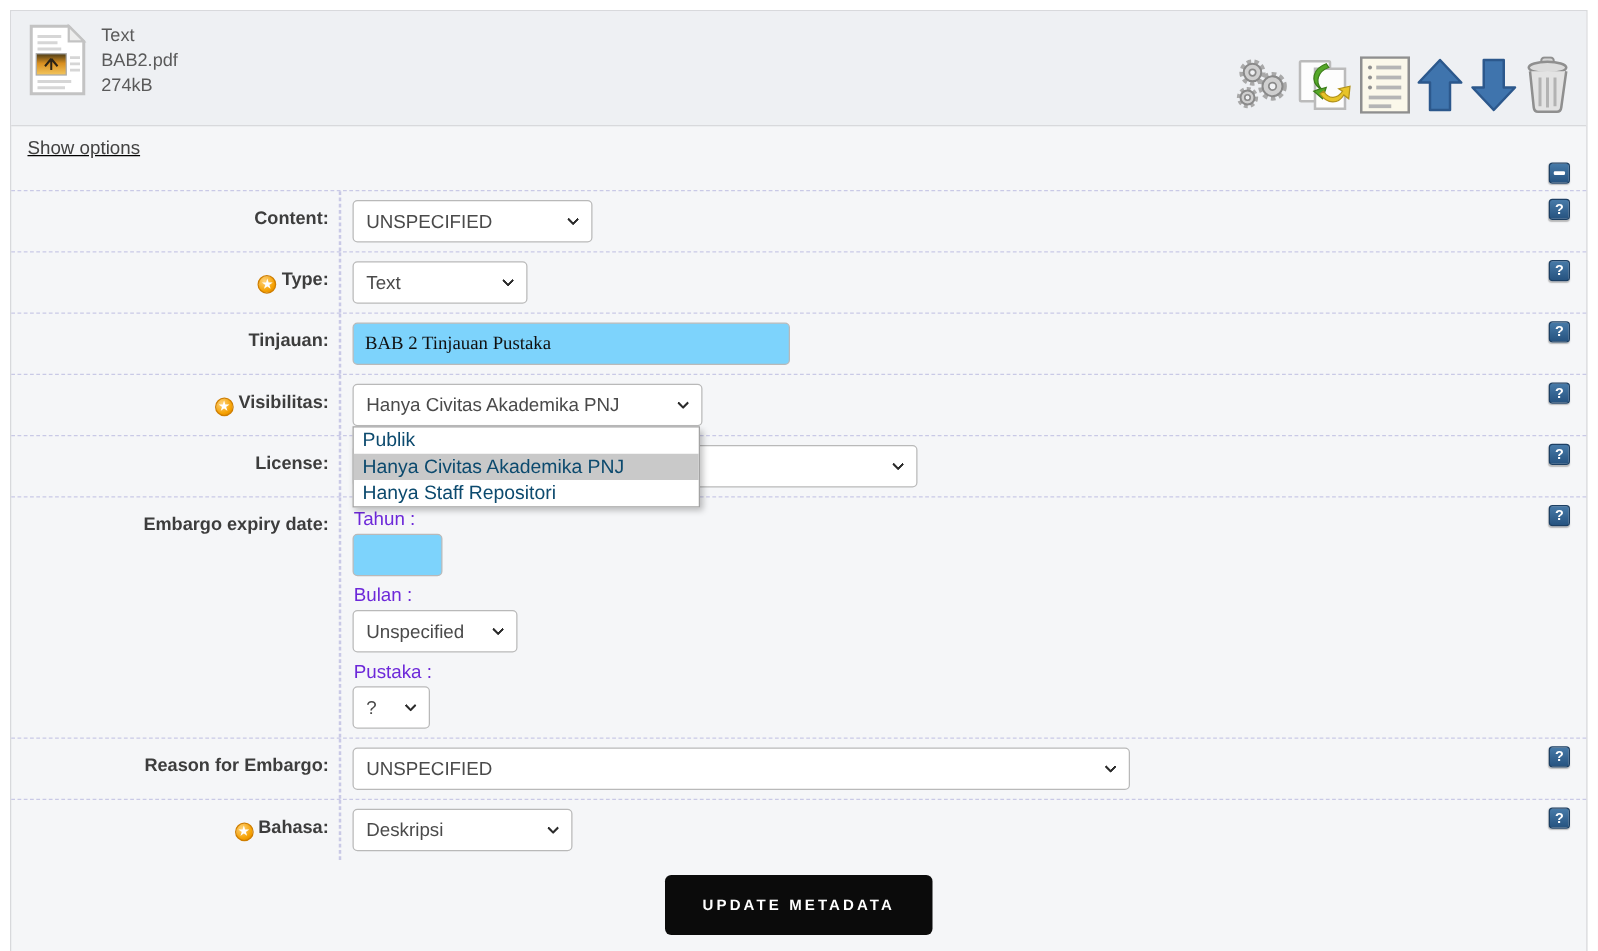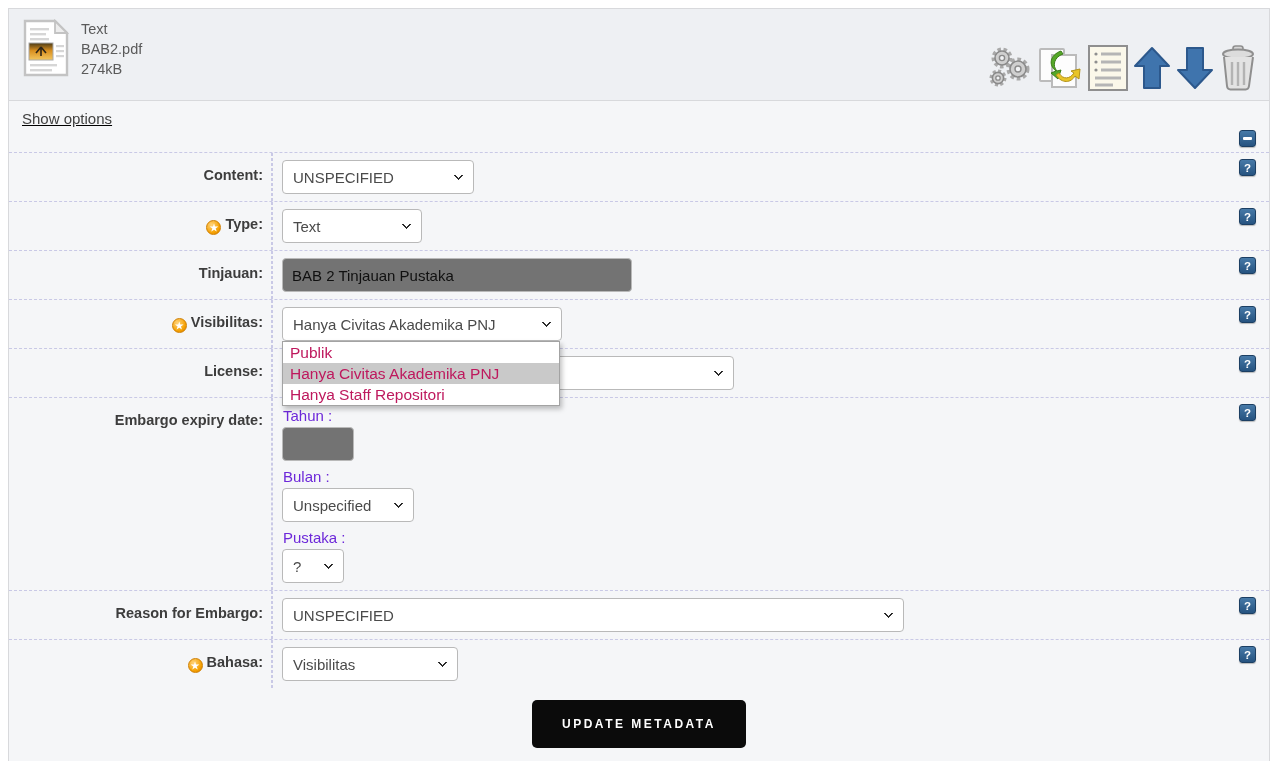"BAB 2 Tinjauan Pustaka" .text-input { background: #737373 -> #7dd3fc; font-family: Liberation Sans, sans-serif -> Liberation Serif, serif }
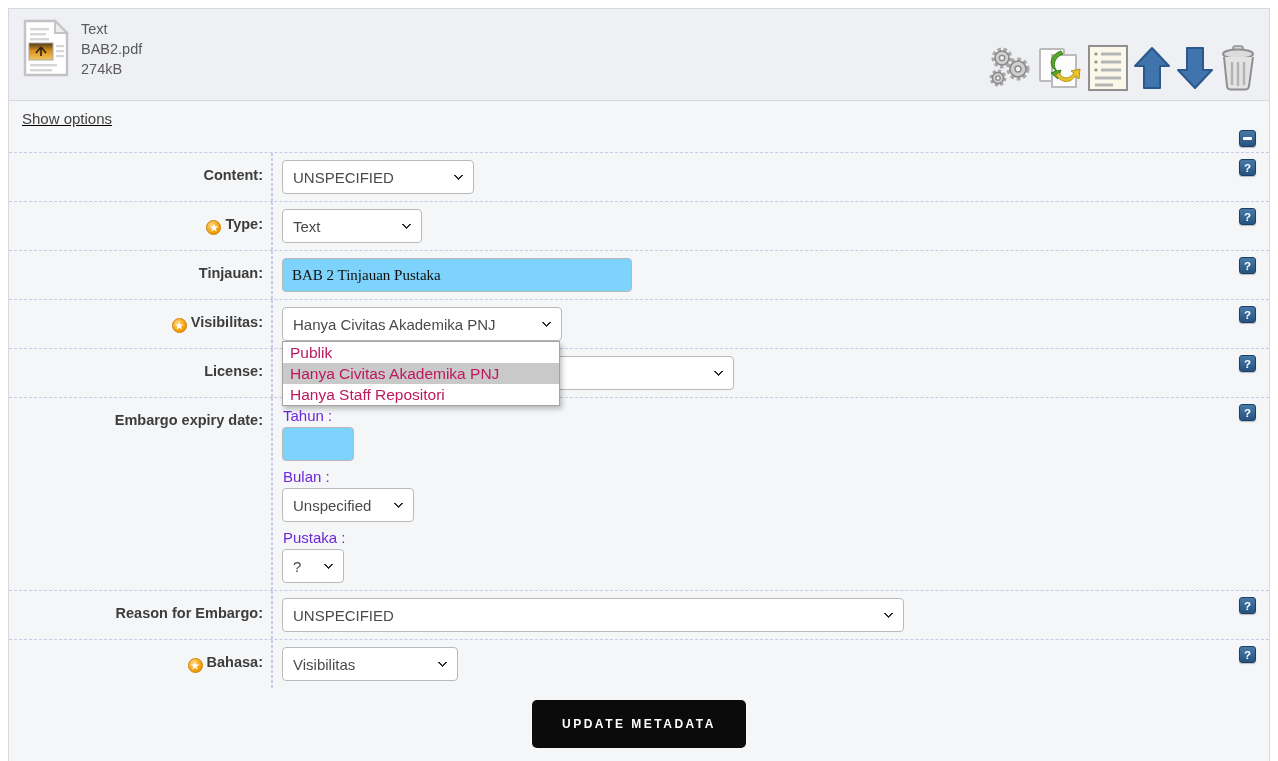"Publik" .dd-item { color: #be185d -> #0c4a6e }
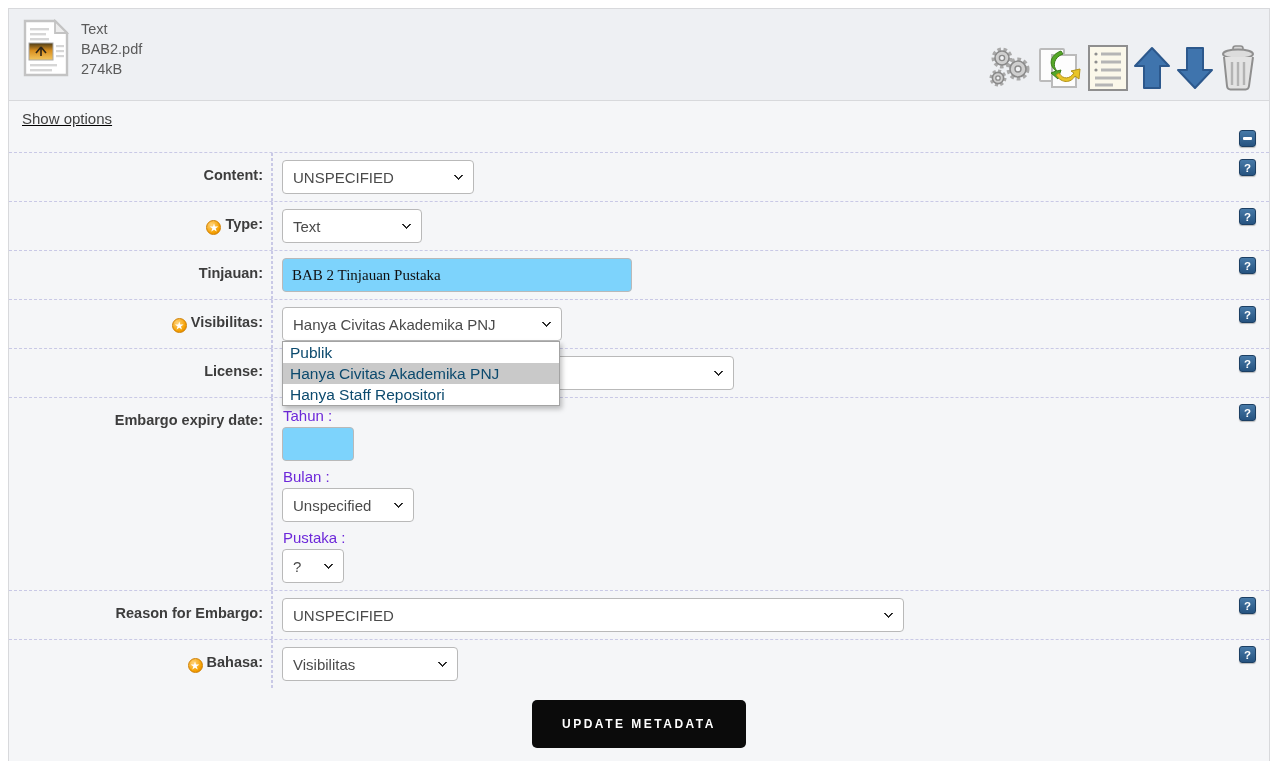"Visibilitas" span { text: Visibilitas -> Deskripsi }
